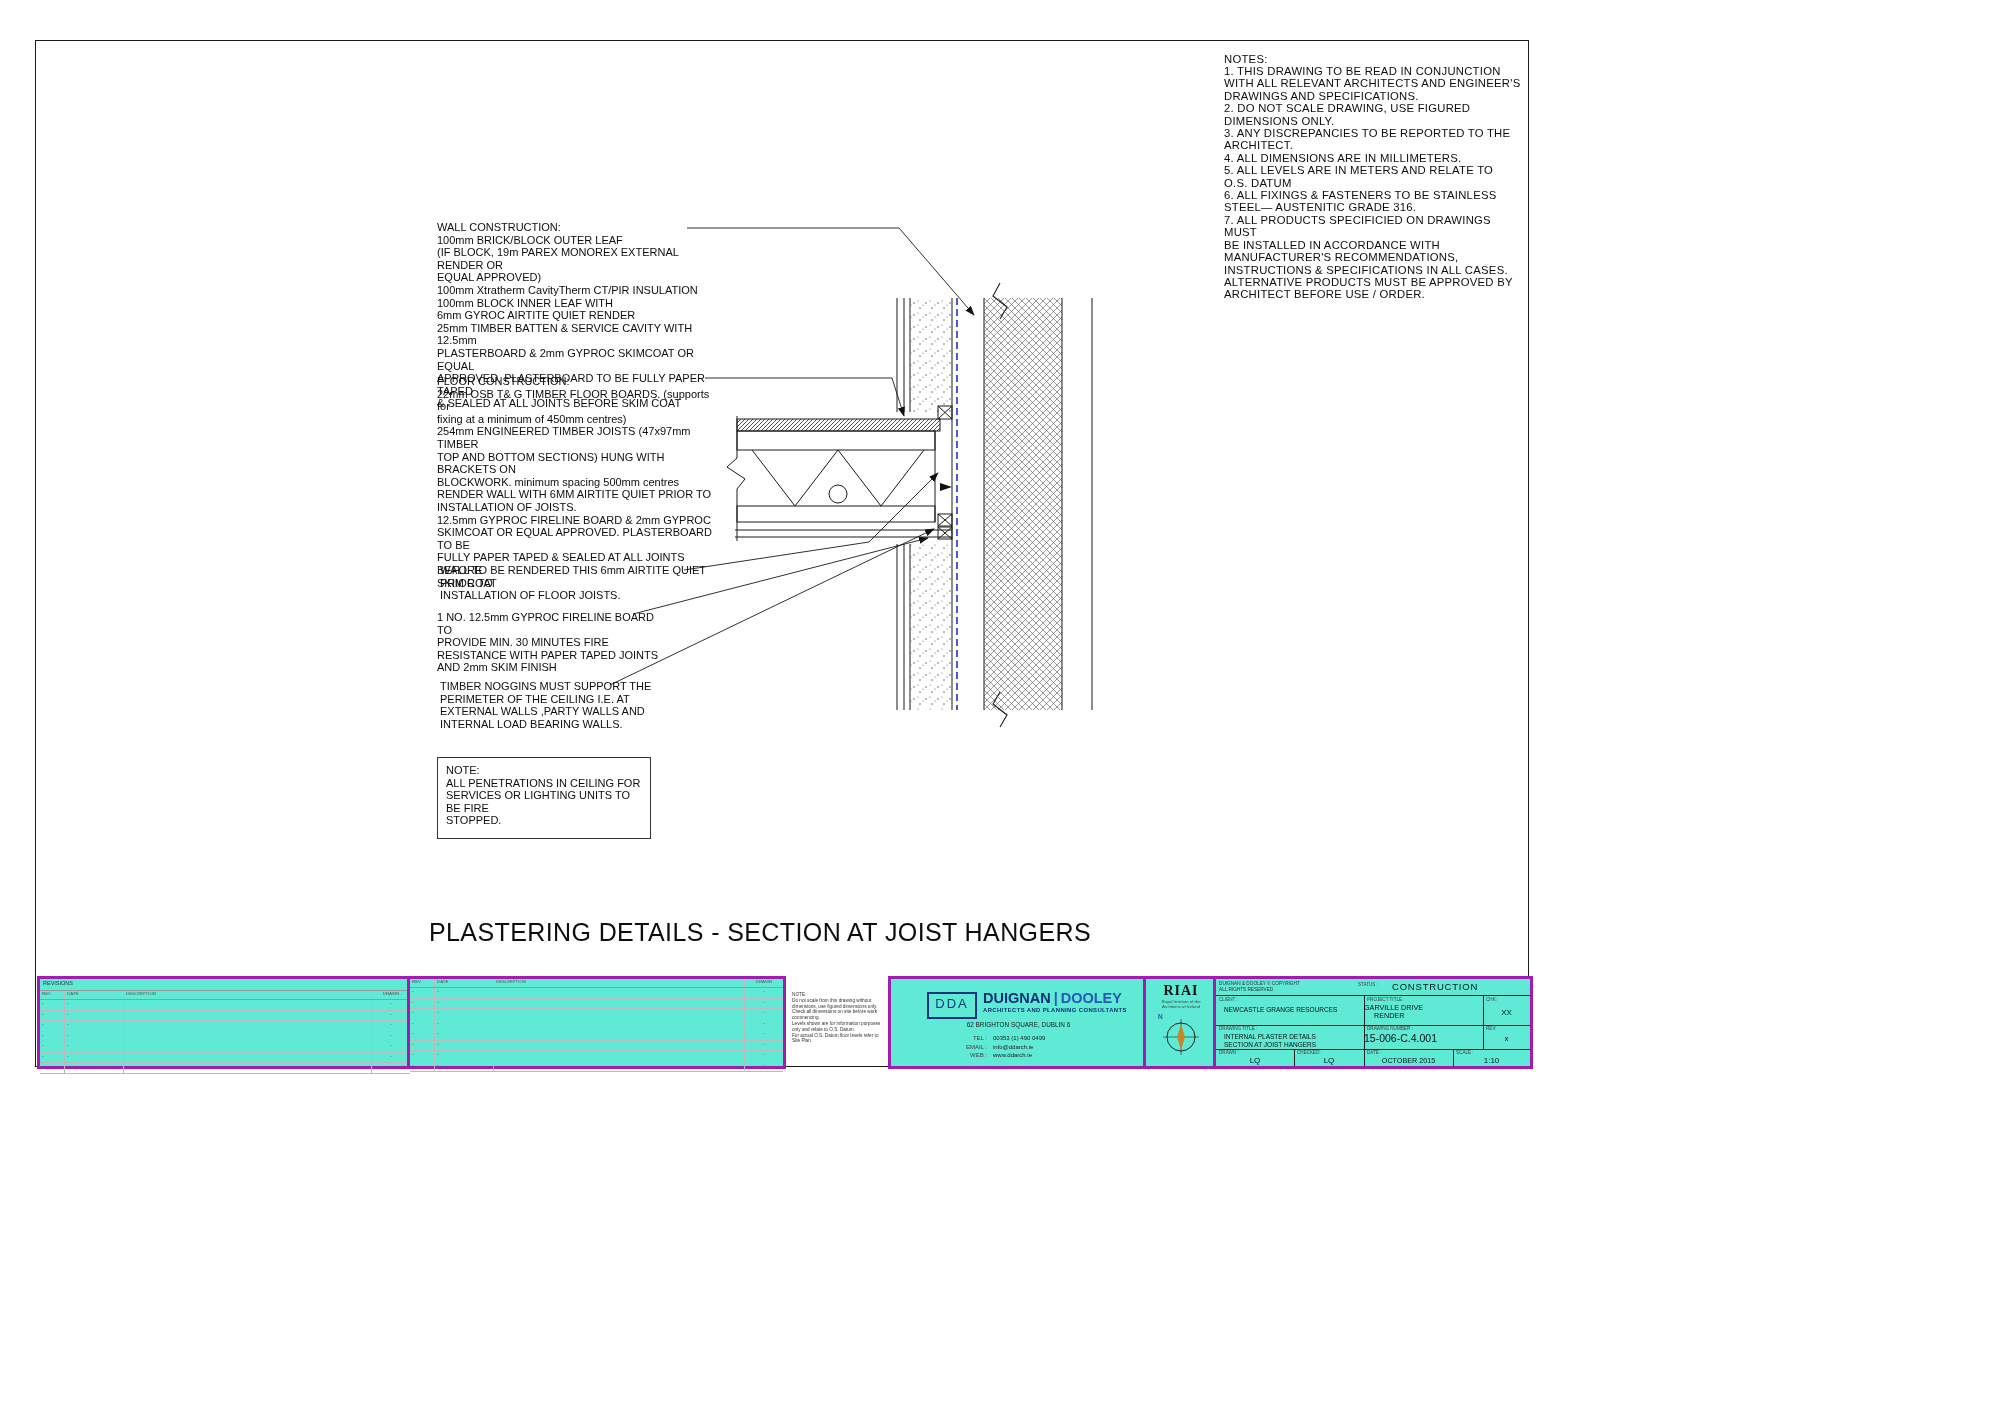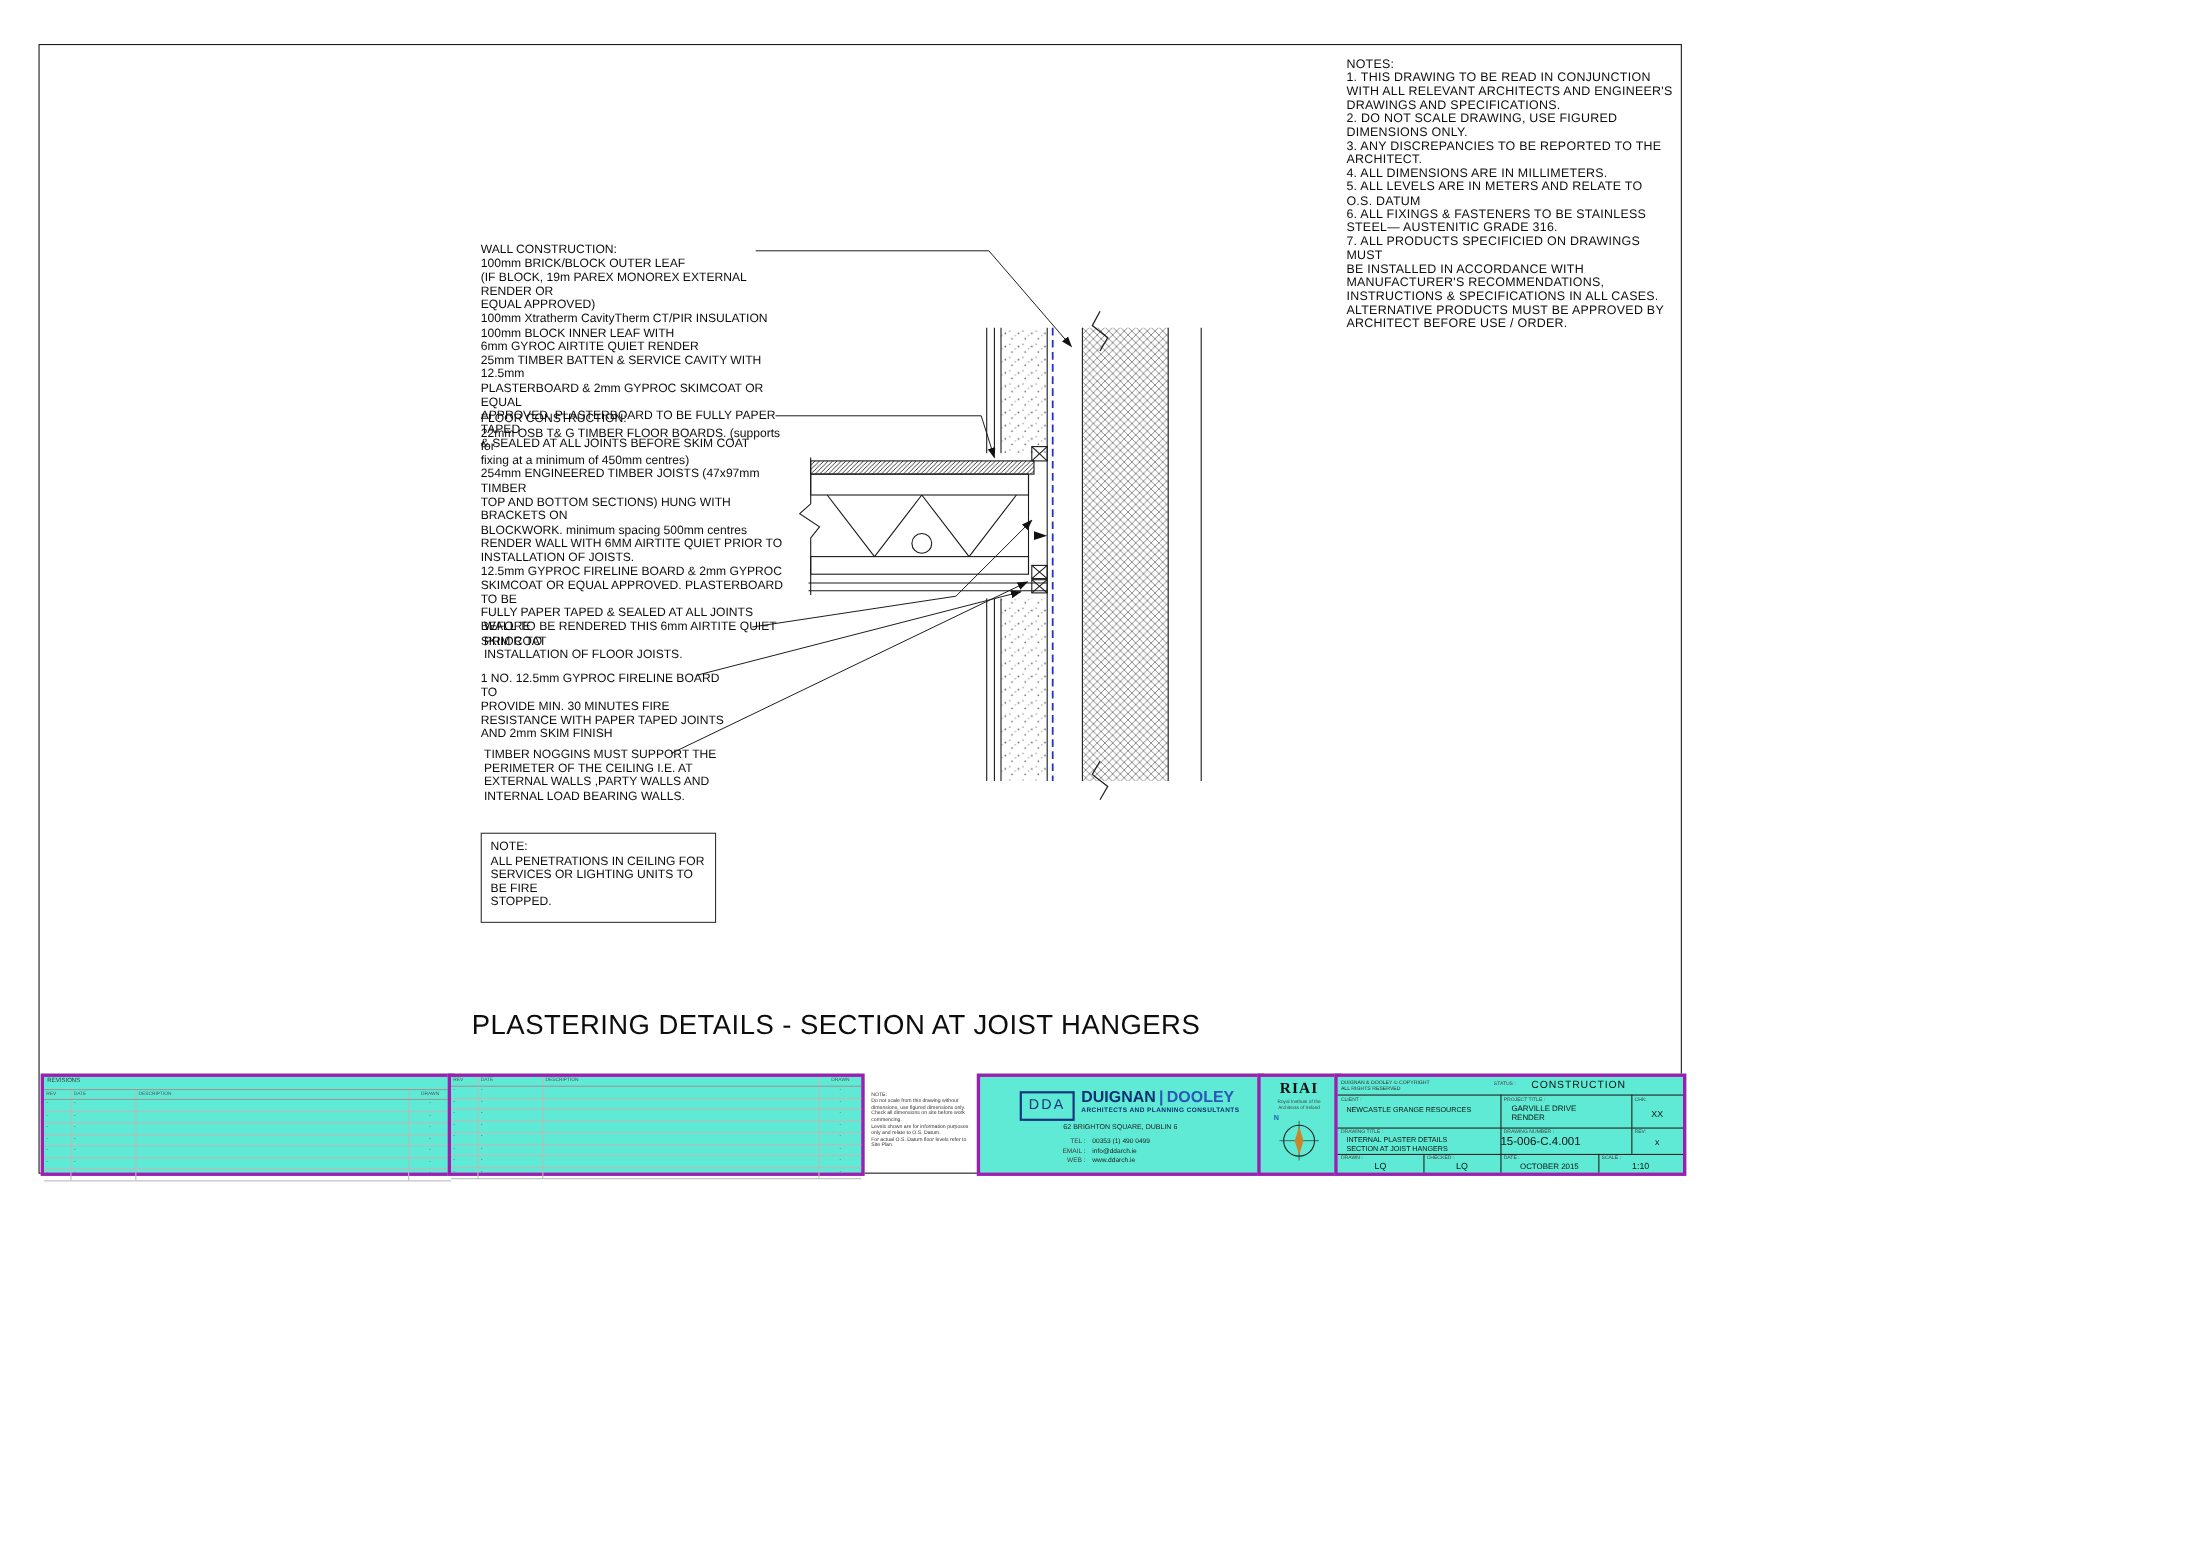"GARVILLE DRIVE" div.v7 { padding: 1px 0 0 10px -> 1px 0 0 0 }
